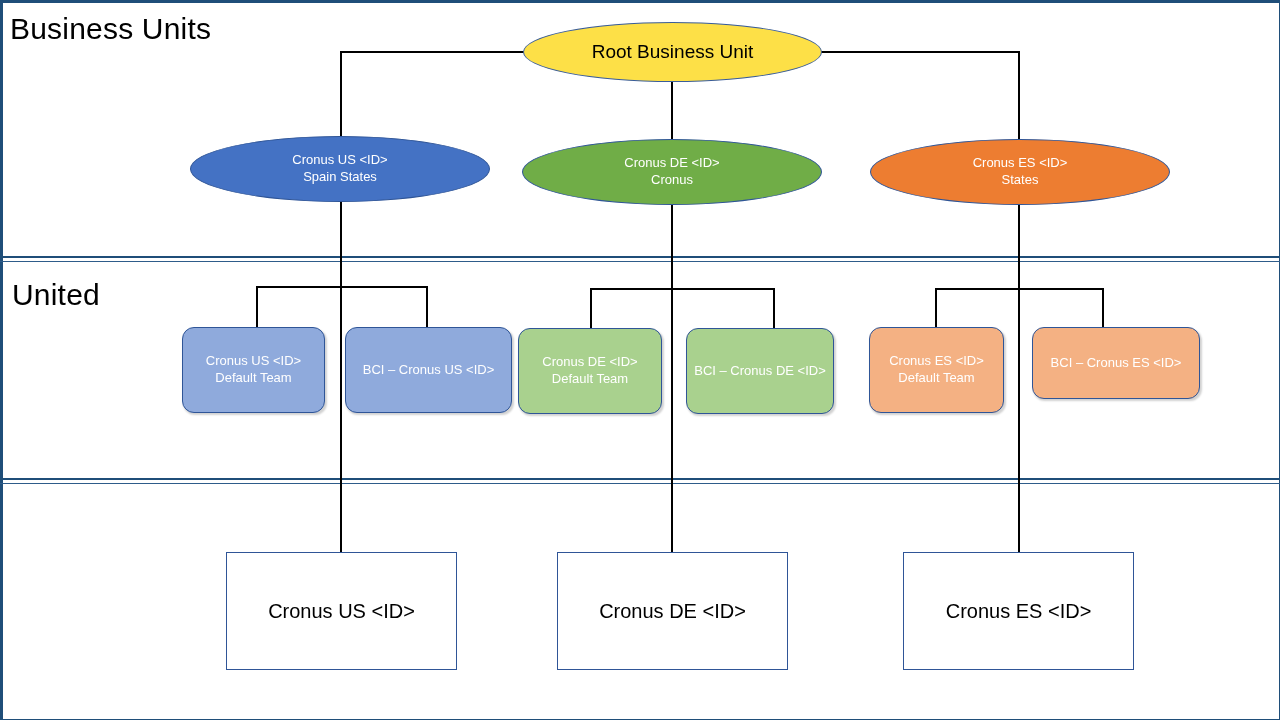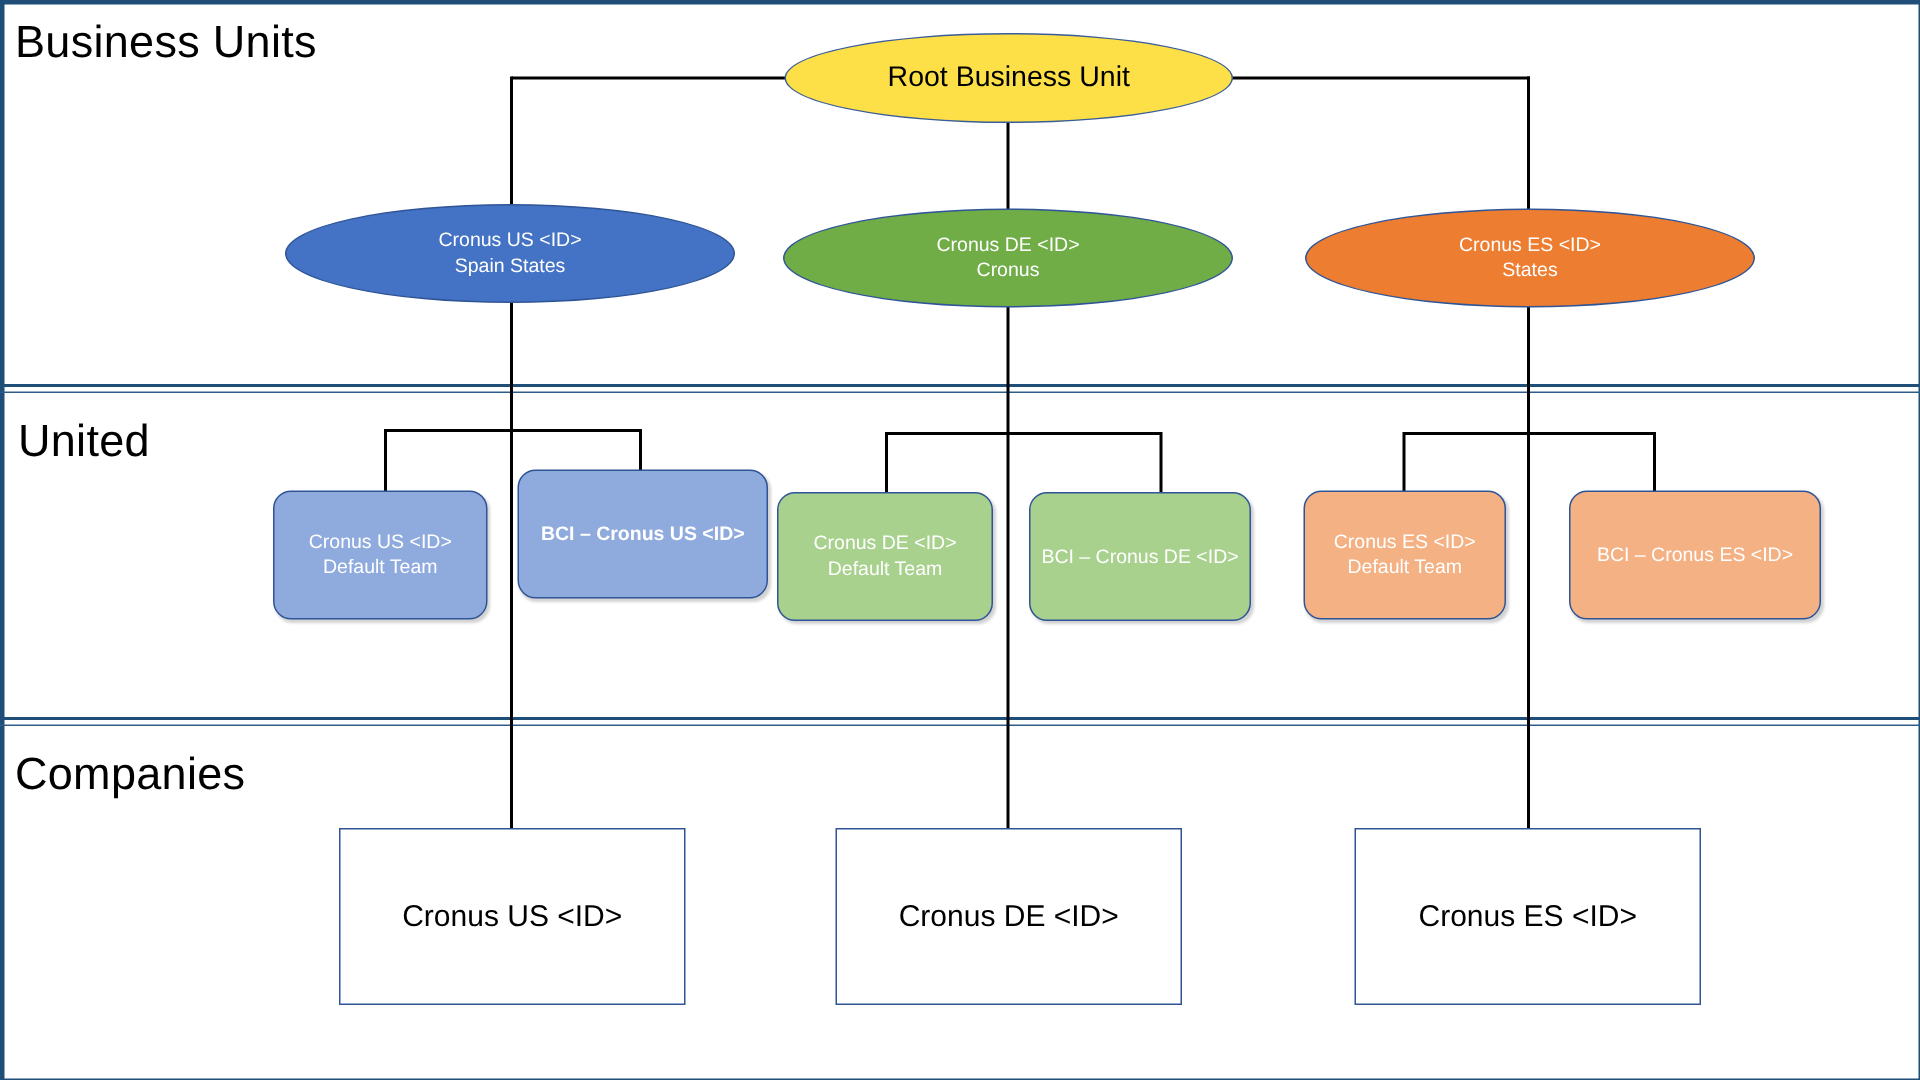"BCI – Cronus US <ID>" div.team-box { font-weight: bold -> none; top: 313px -> 327px }
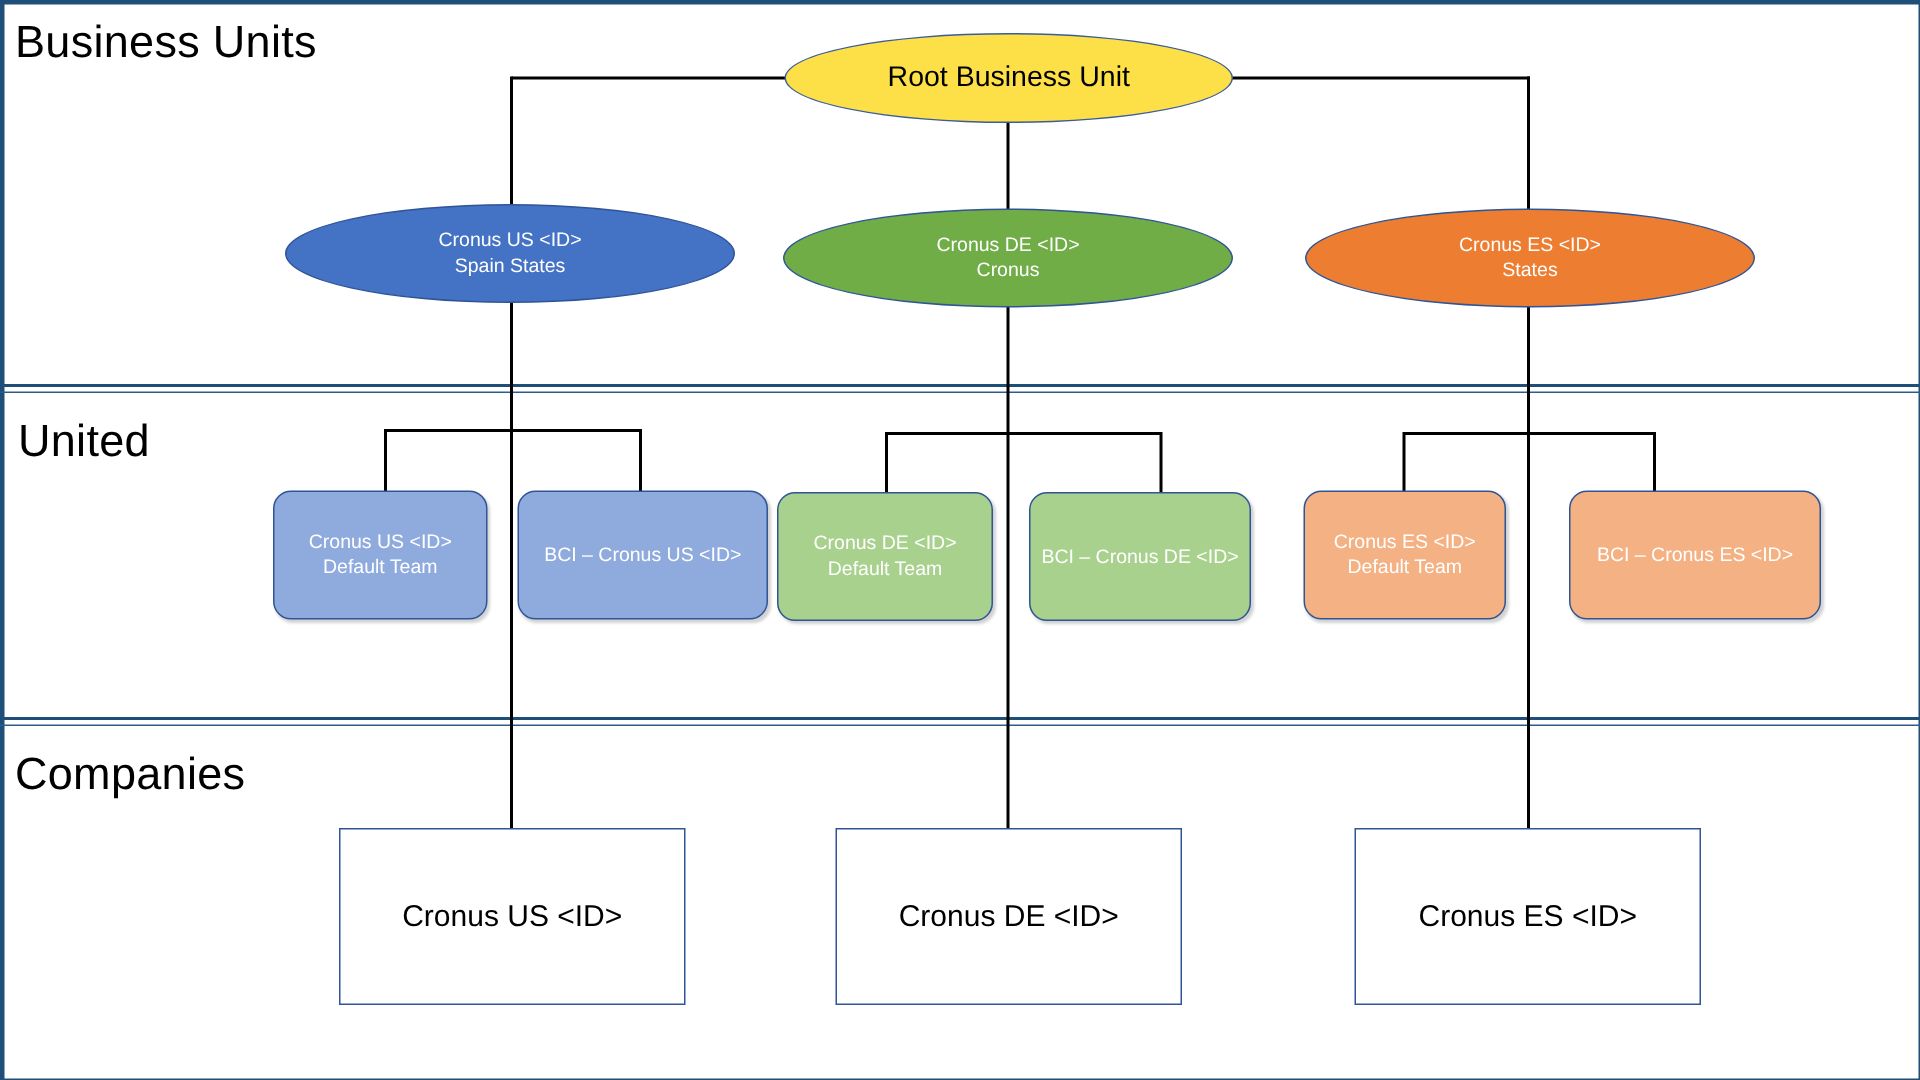"BCI – Cronus ES <ID>" div.team-box { height: 86px -> 72px; margin-left: 14px -> none }
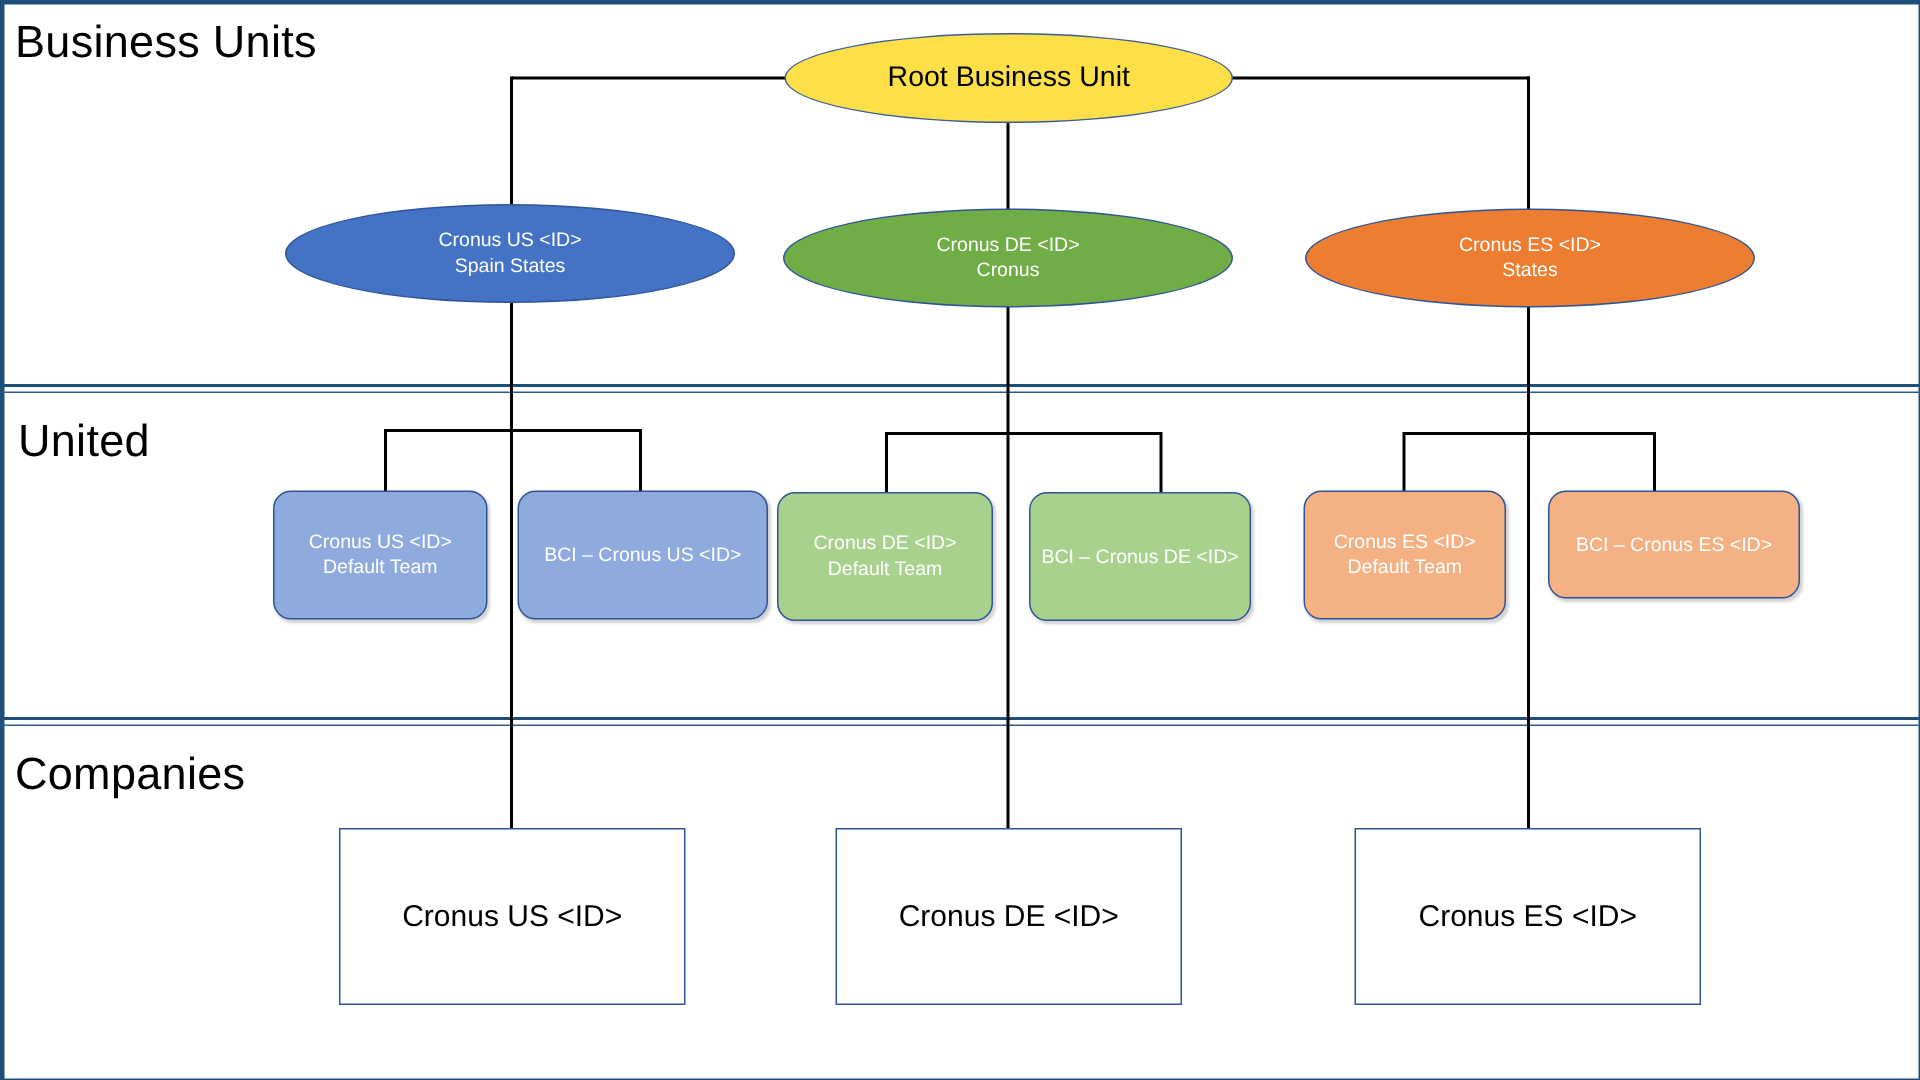"Companies" div.band-label { html: <div>Companies</div> -> none }
